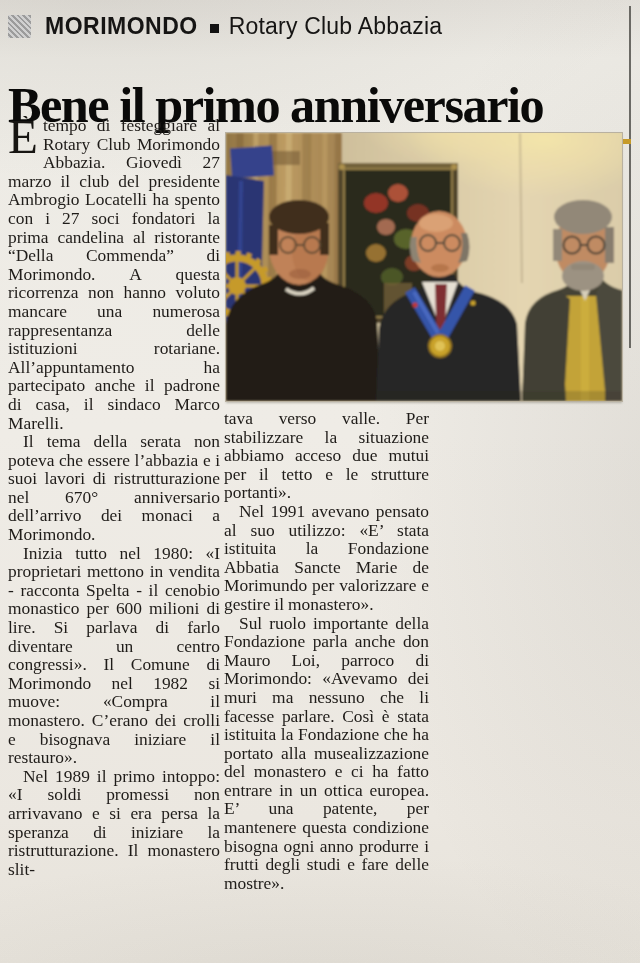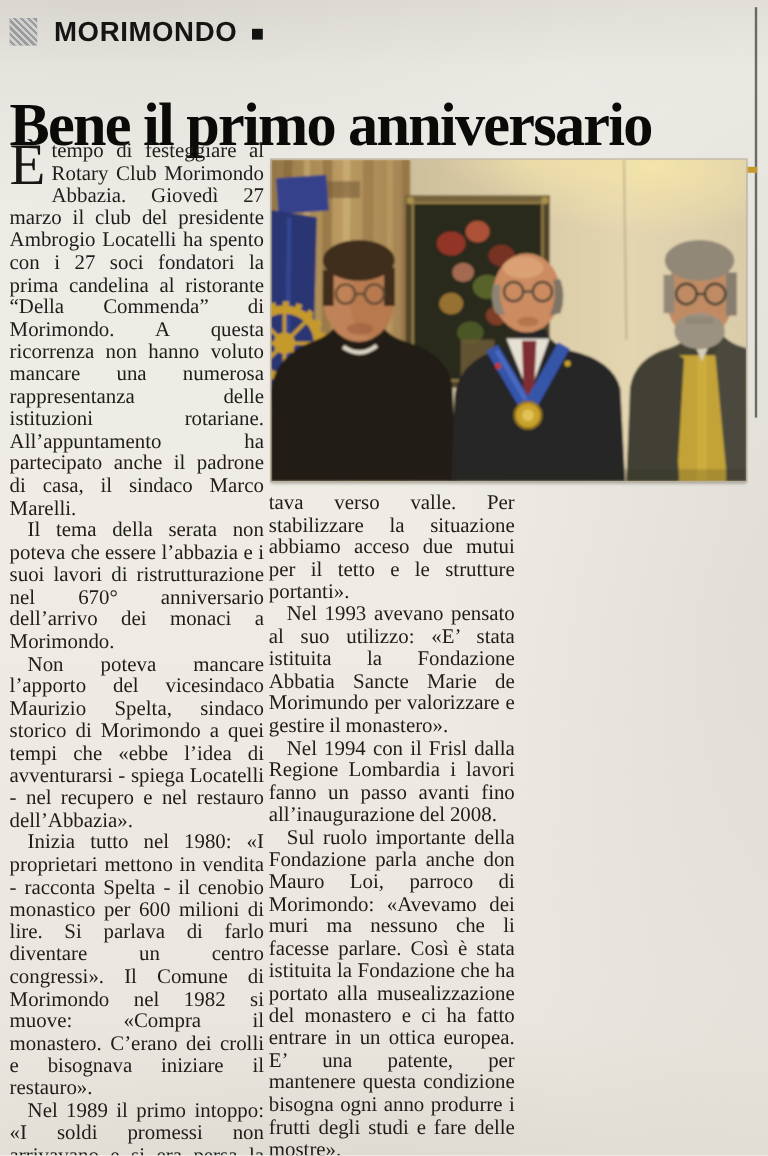"Rotary Club Abbazia" span.kicker-right { html: none -> <span>Rotary Club Abbazia</span> }
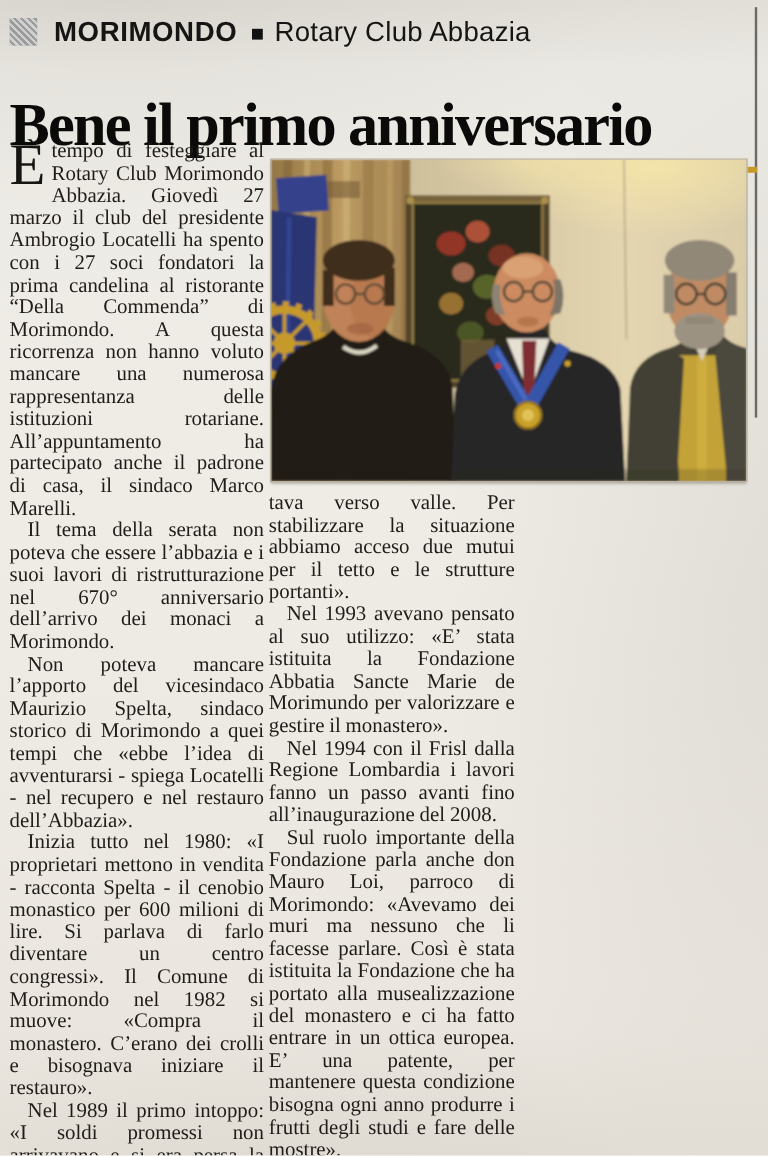"Nel 1993 avevano pensato al" p { text: 1993 -> 1991 }
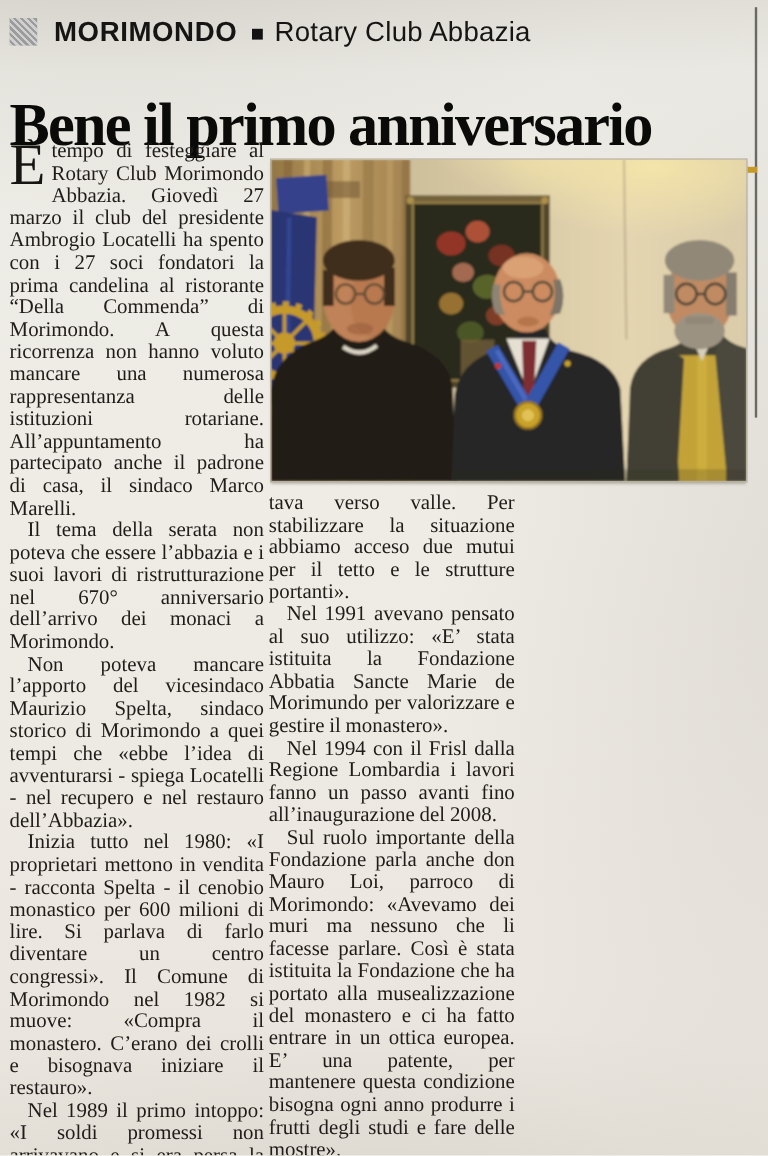"Non poteva mancare l’apporto del" p { html: <p>Non poteva mancare l’apporto del vicesindaco Maurizio Spelta, sindaco storico di Morimondo a quei tempi che «ebbe l’idea di avventurarsi - spiega Locatelli - nel recupero e nel restauro dell’Abbazia».</p> -> none }
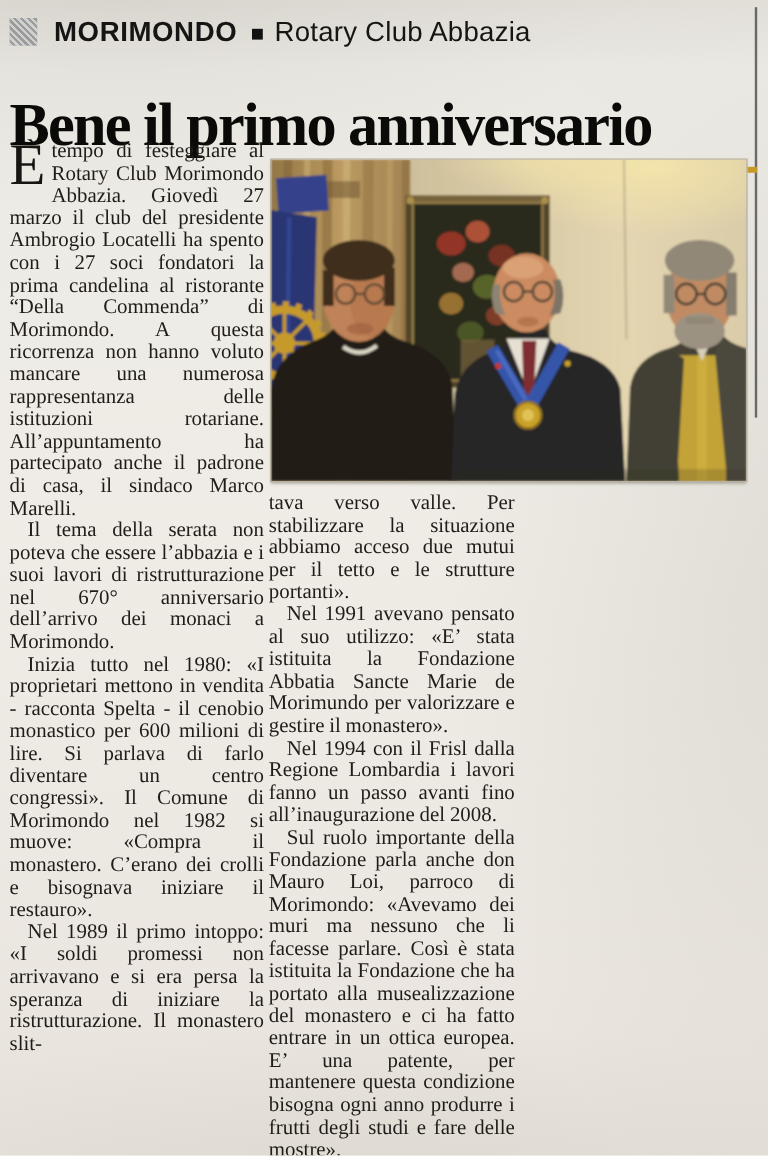"Nel 1994 con il Frisl" p { html: <p>Nel 1994 con il Frisl dalla Regione Lombardia i lavori fanno un passo avanti fino all’inaugurazione del 2008.</p> -> none }
